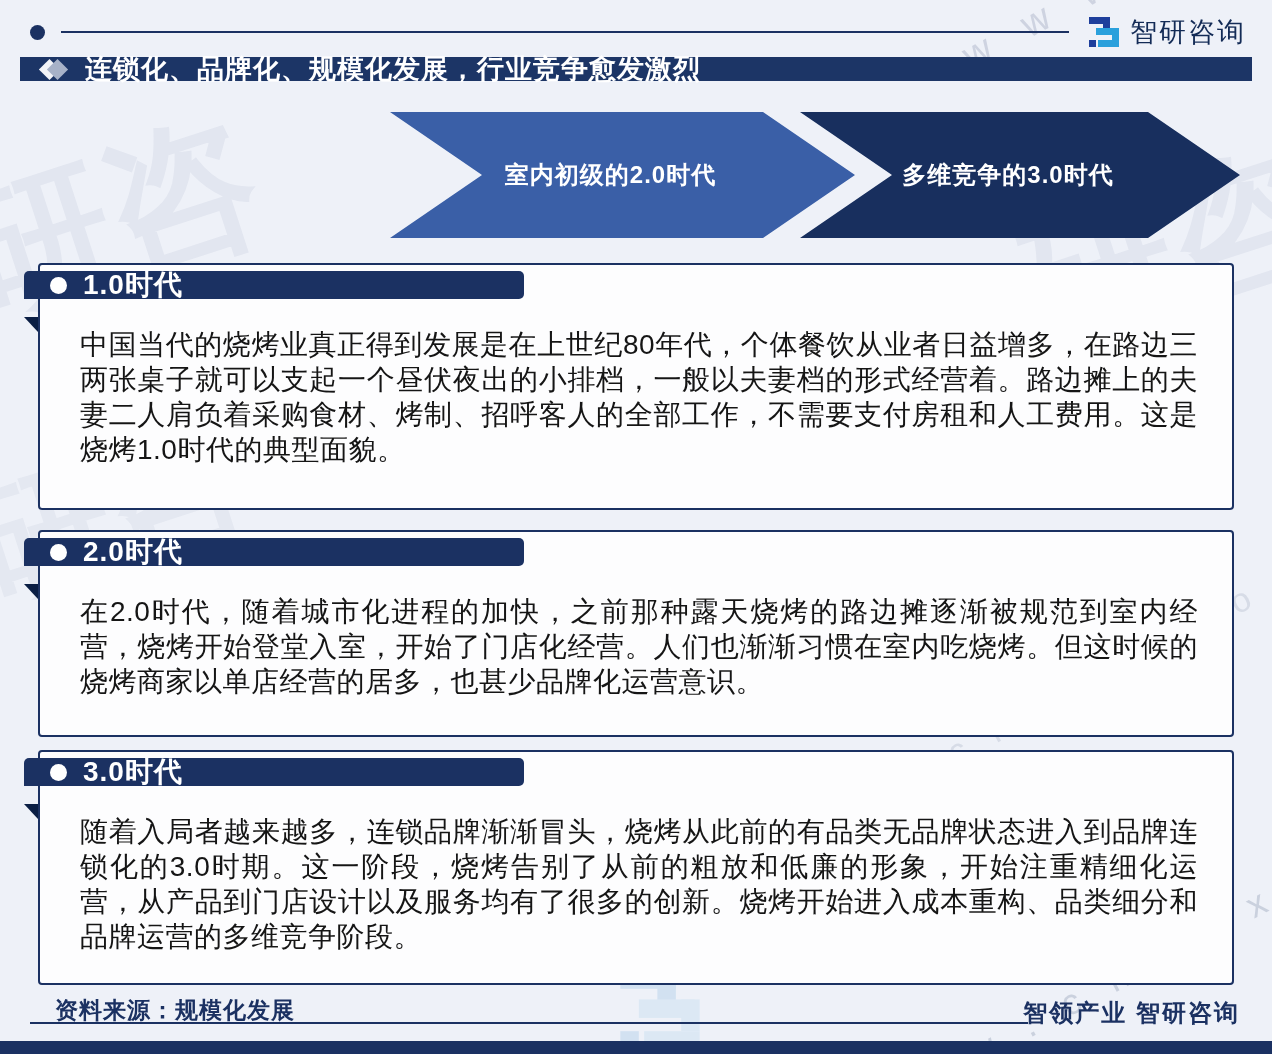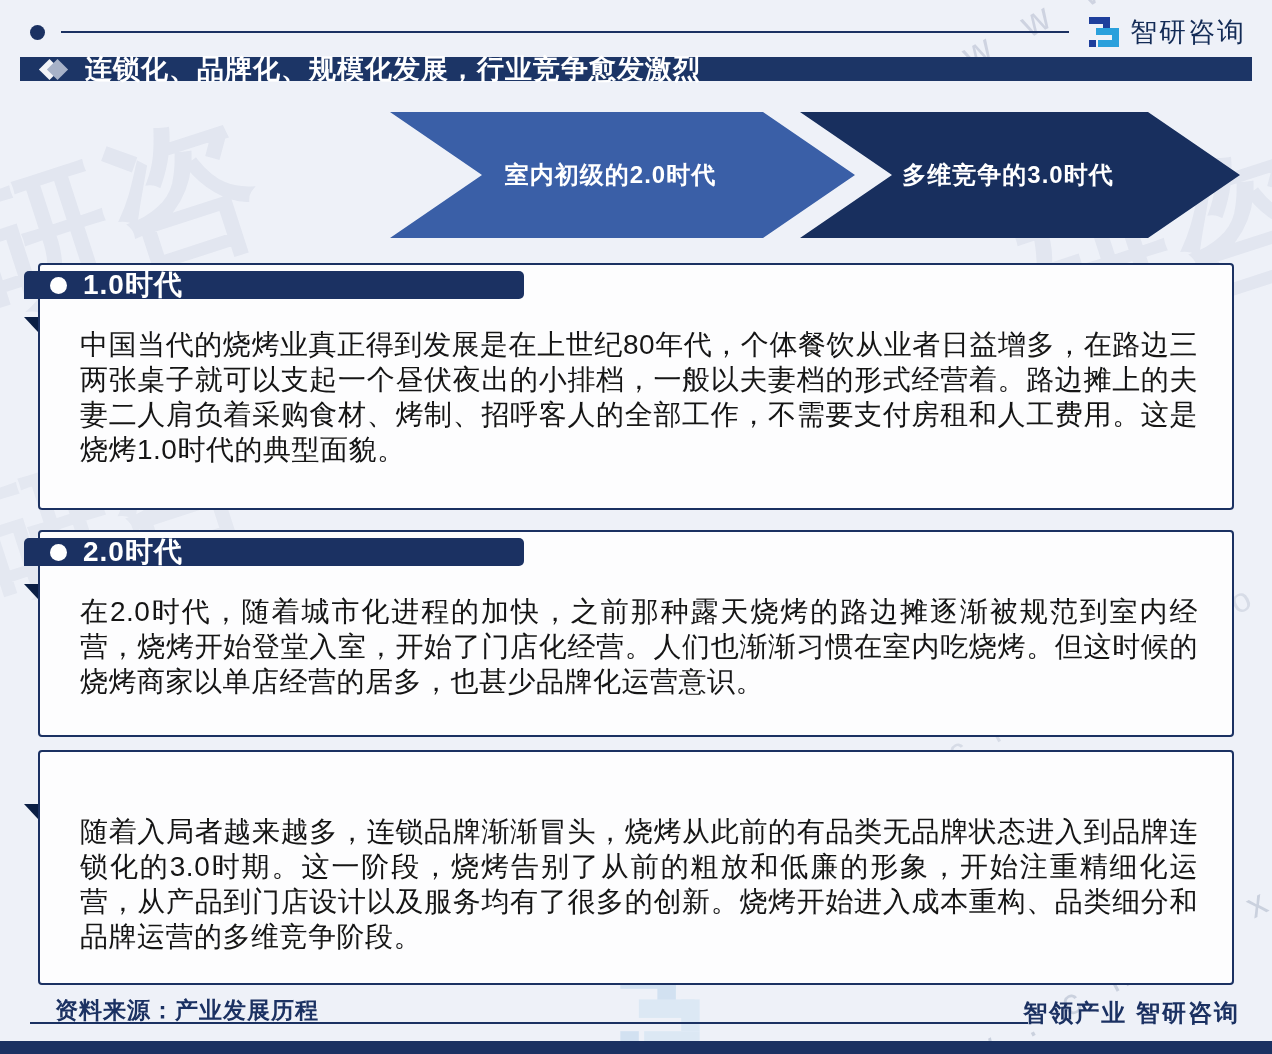"3.0时代" div.era-tab { html: none -> <div> <span></span> <span>3.0时代</span> </div> }
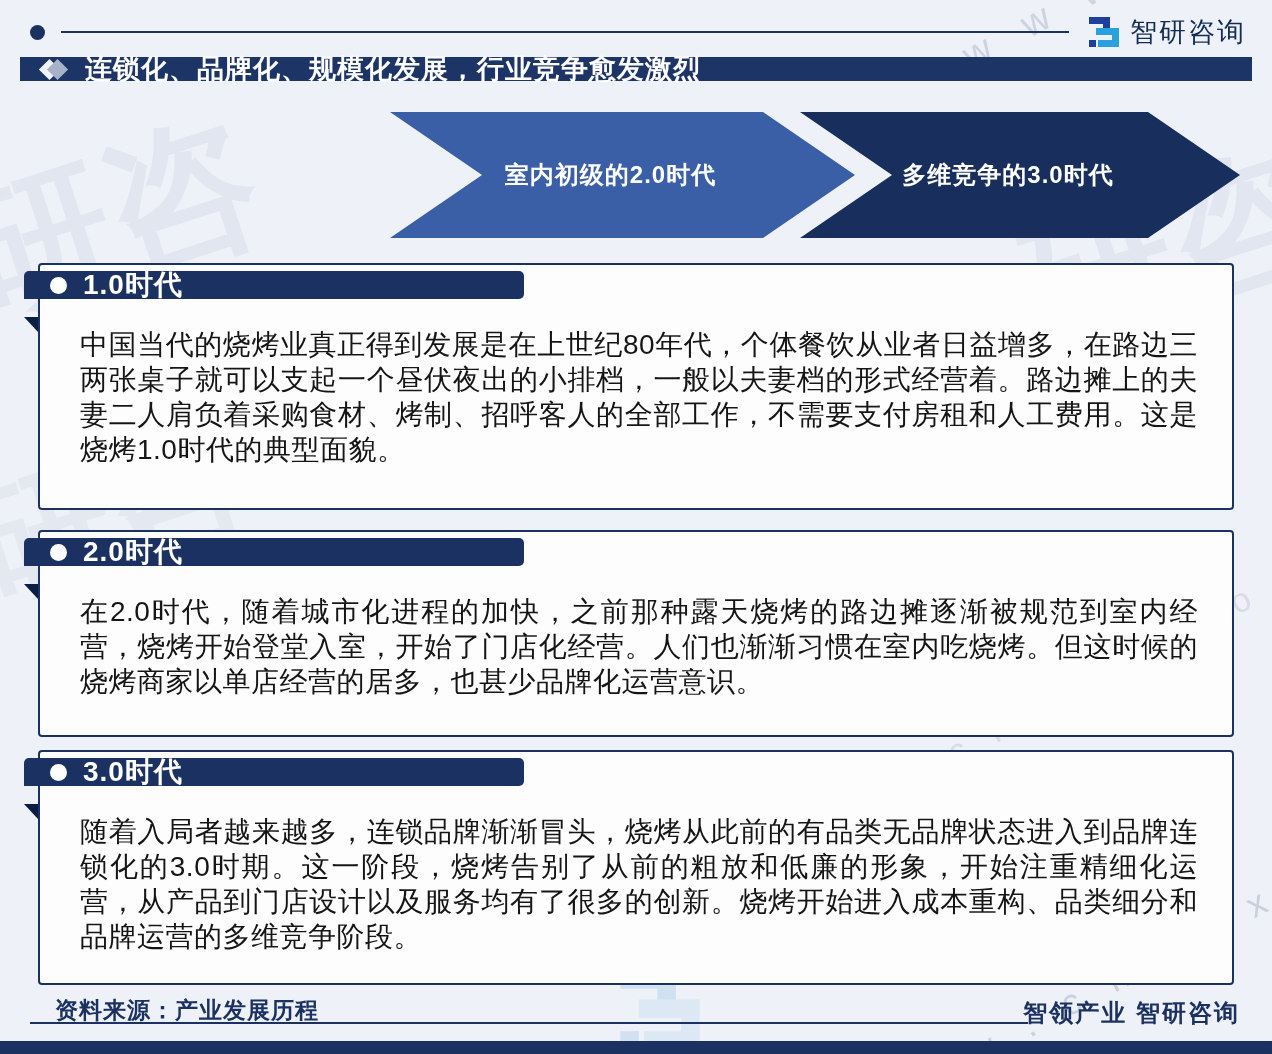"资料来源：产业发展历程" span.source-note { text: 产业发展历程 -> 规模化发展 }
